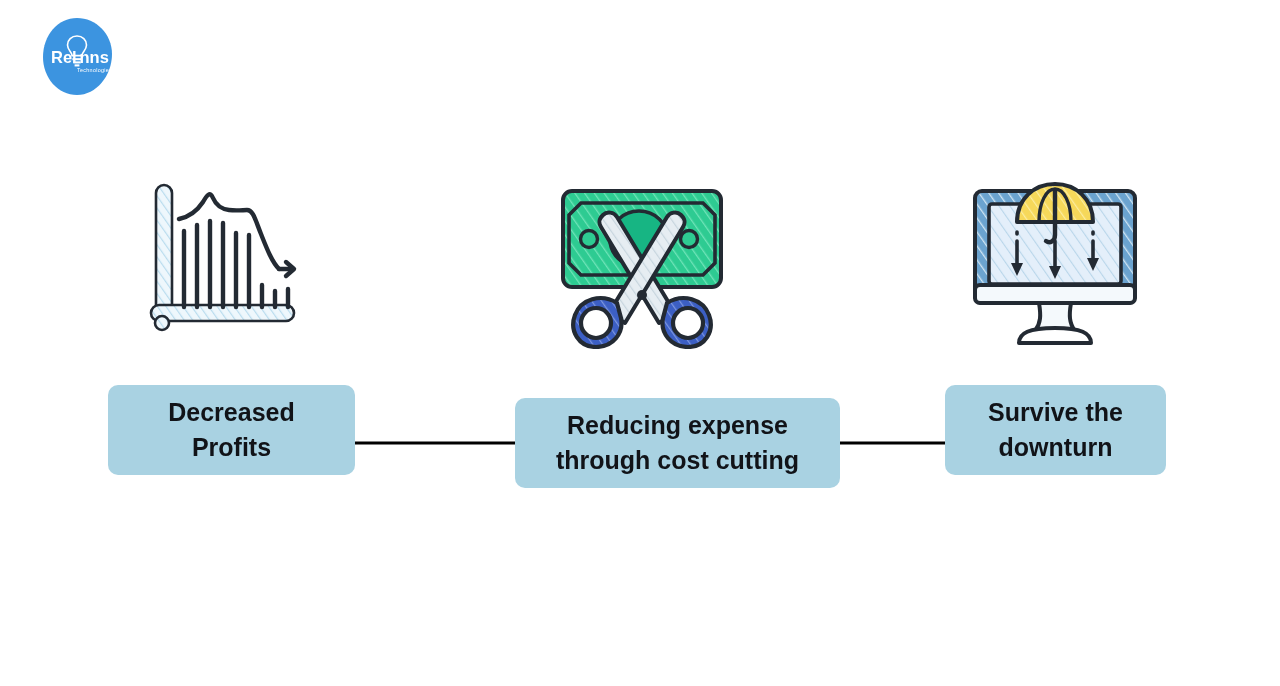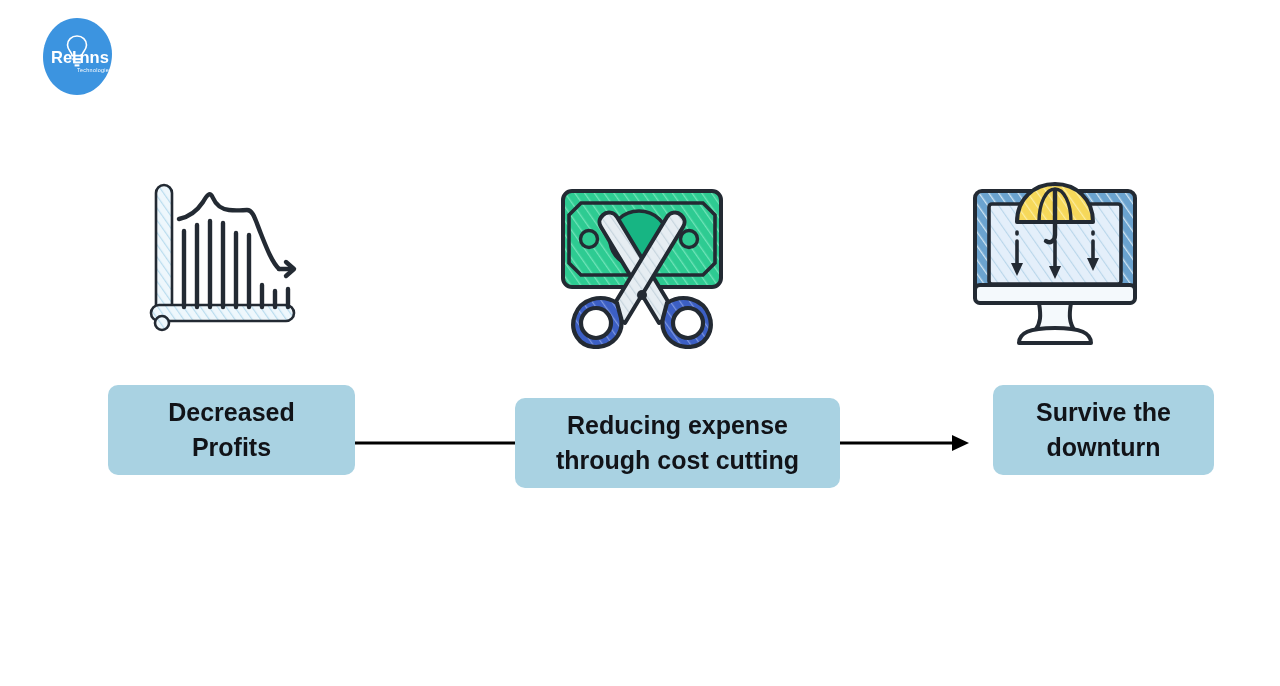"Survive the" .label-3 { margin-left: 48px -> none }
